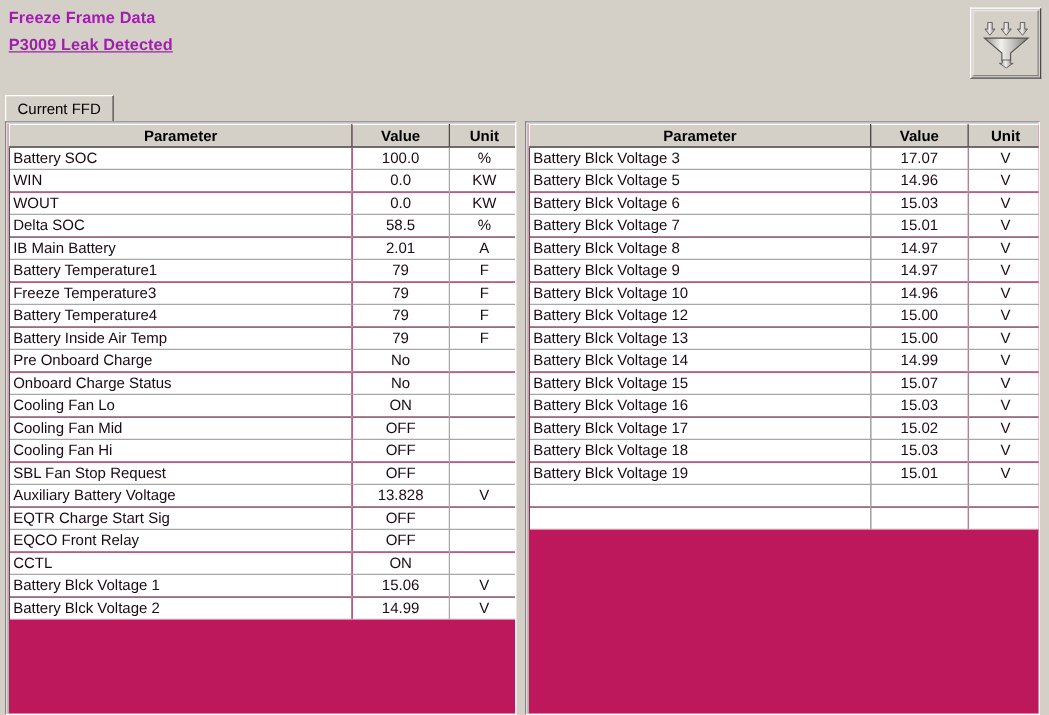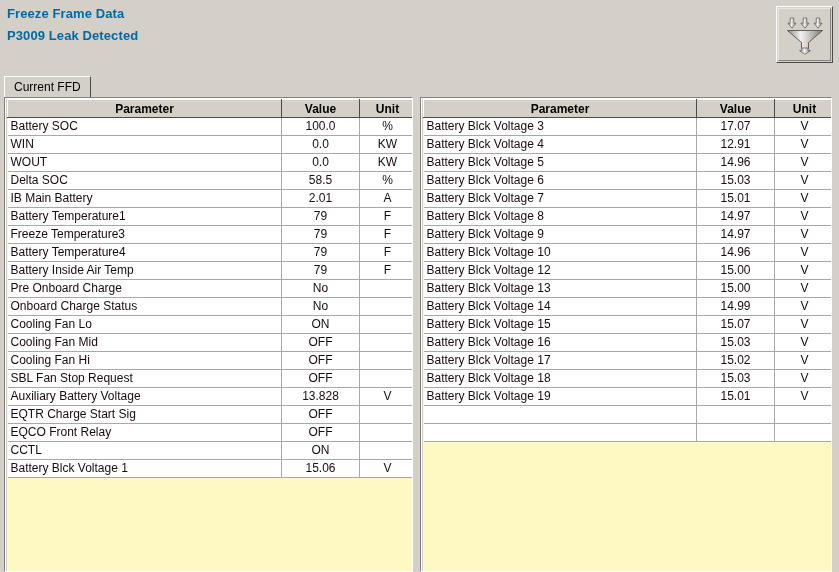"Freeze Frame Data" .title-line { color: #0369a1 -> #a21caf }
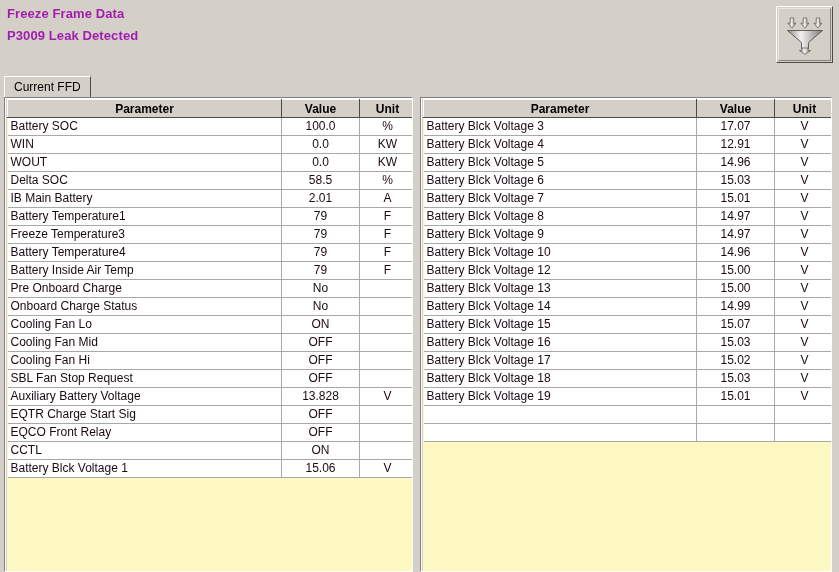"P3009 Leak Detected" #title-dtc { text-decoration: none -> underline }
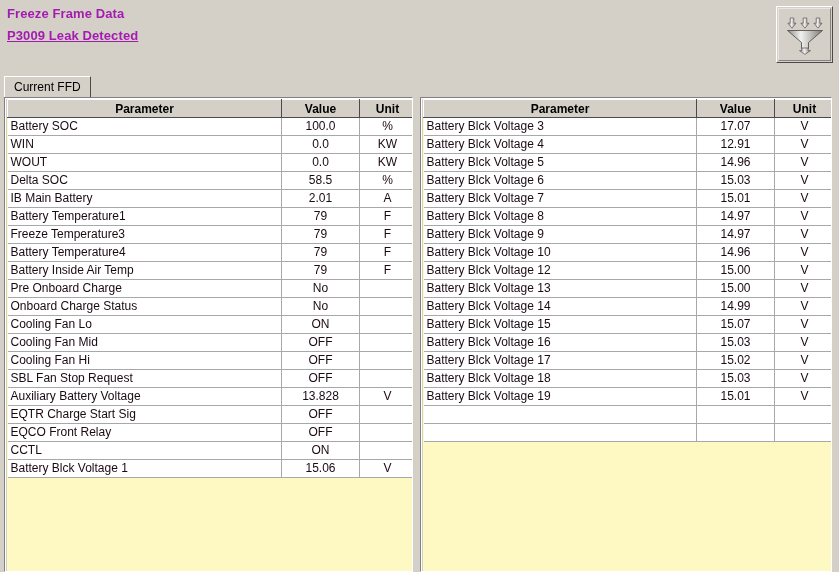"Parameter" .grid-inner { background: #fef9c3 -> #be185d }
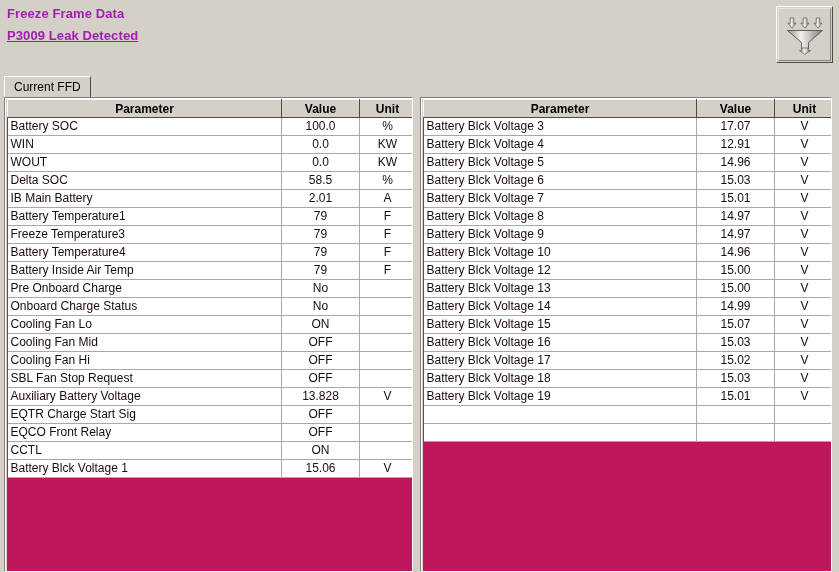"Battery Blck Voltage 4" tr { html: <tr> <td>Battery Blck Voltage 4</td> <td>12.91</td> <td>V</td> </tr> -> none }
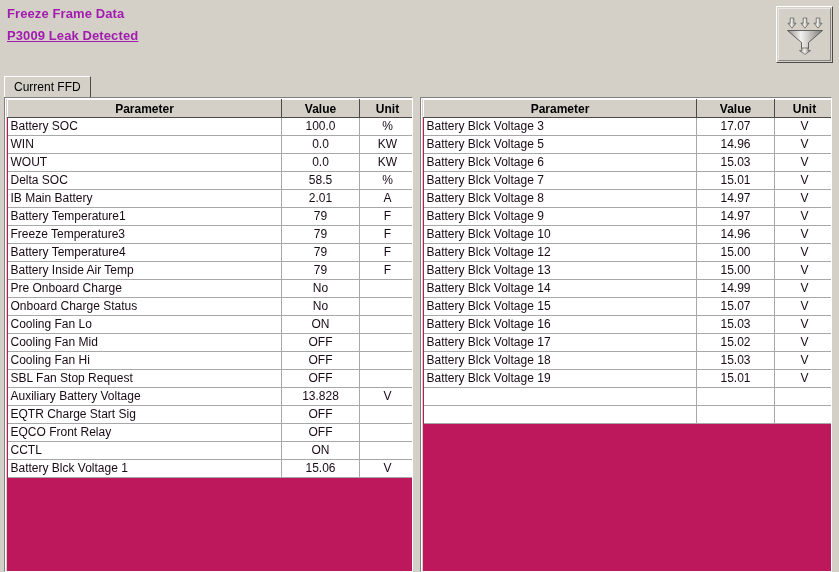"Battery Blck Voltage 2" tr { html: none -> <tr> <td>Battery Blck Voltage 2</td> <td>14.99</td> <td>V</td> </tr> }
